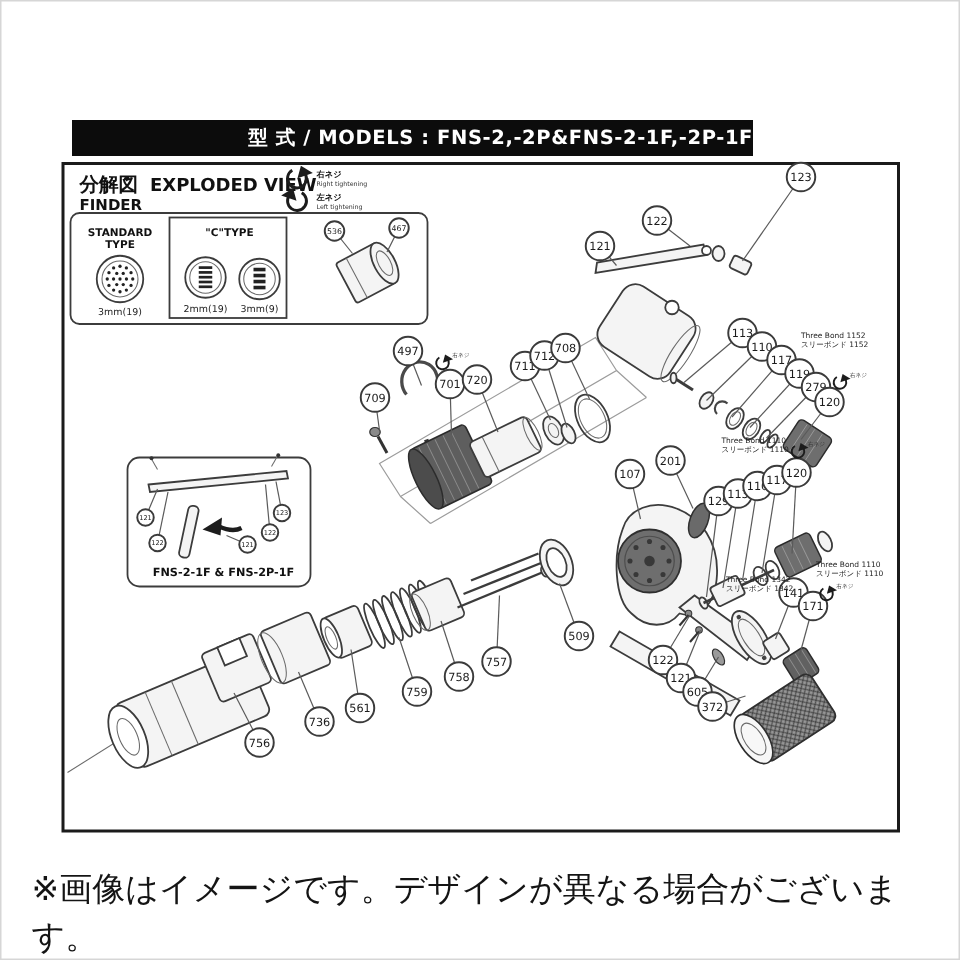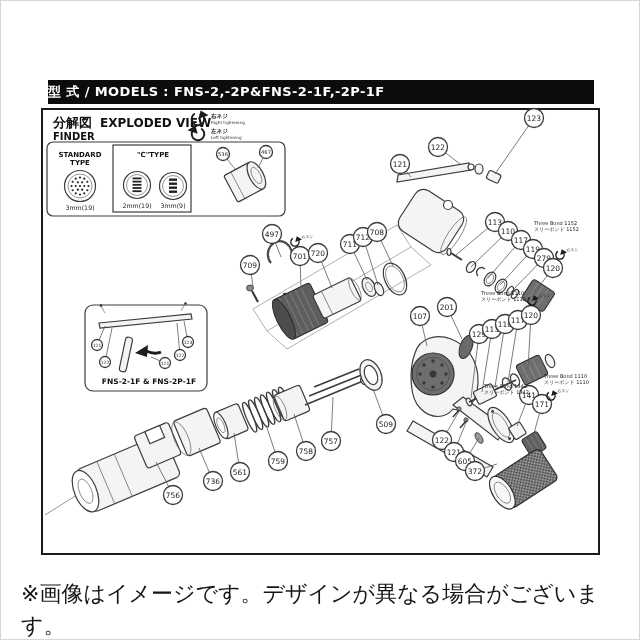"型 式 / MODELS :" .model-header { justify-content: flex-start -> flex-end; width: 546px -> 454px }
